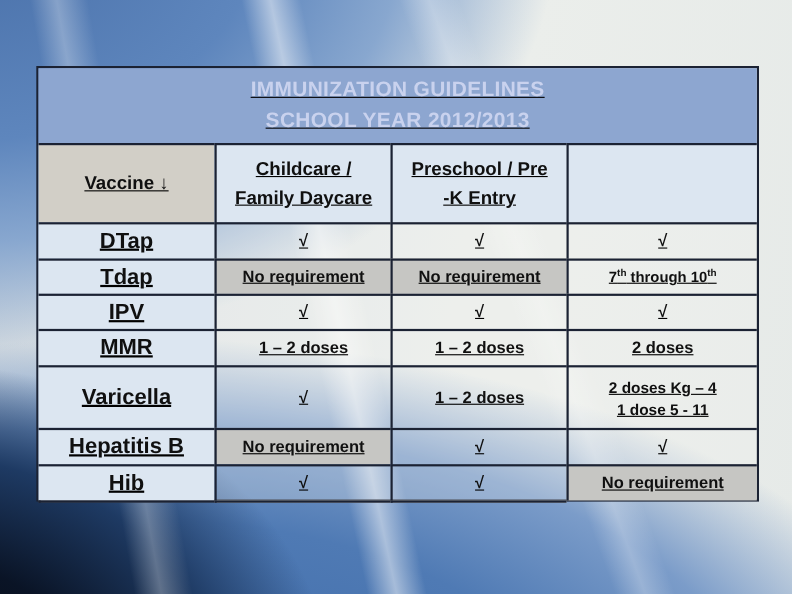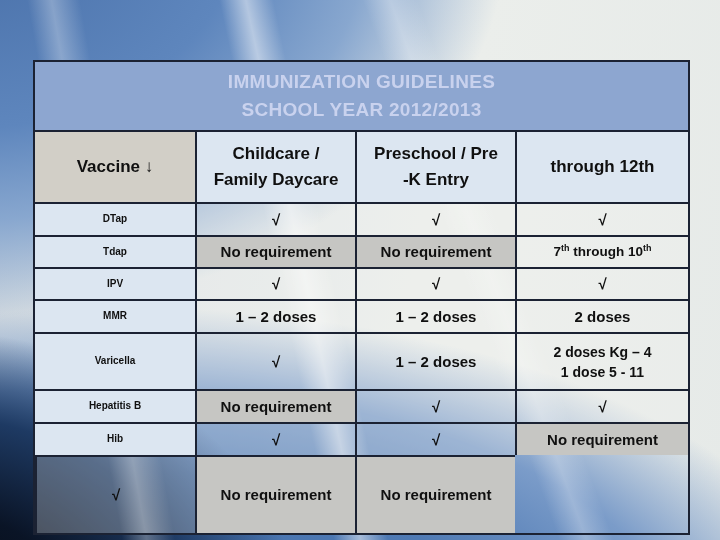"IMMUNIZATION GUIDELINES" .table { height: 475px -> 396px; text-decoration: none -> underline }
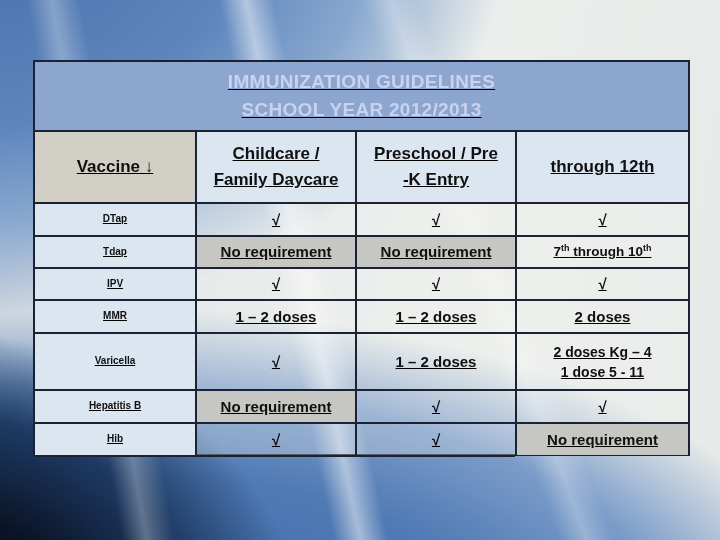"through 12th" div { html: <div>through 12th</div> -> none }
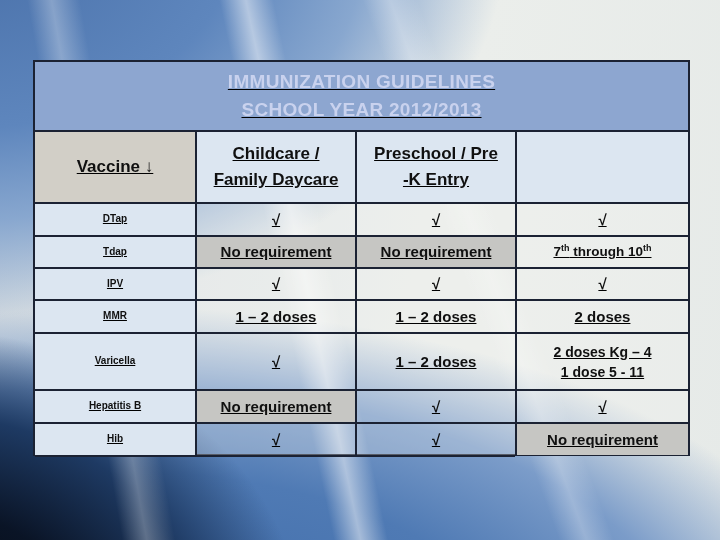"DTap" .vax { font-size: 10px -> 20px }
